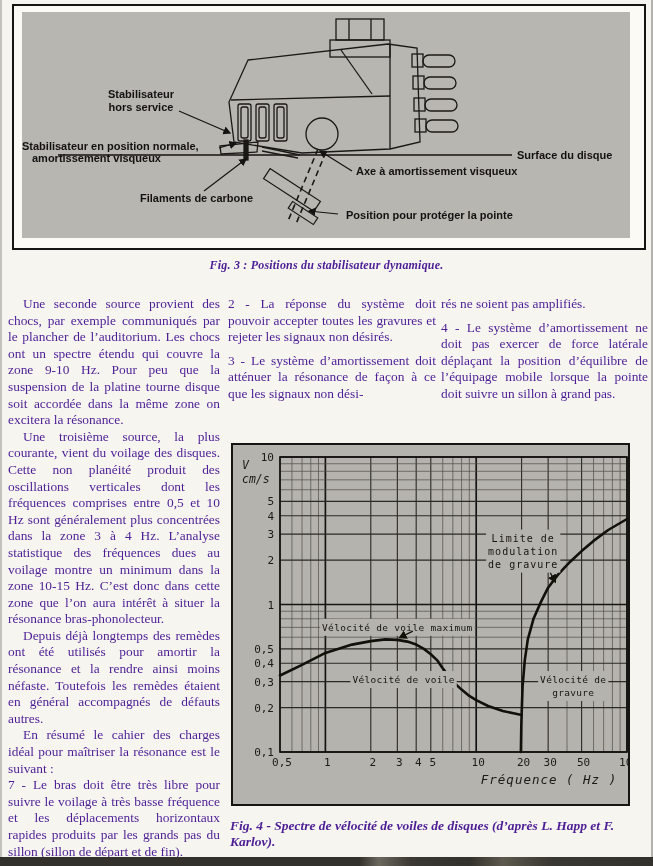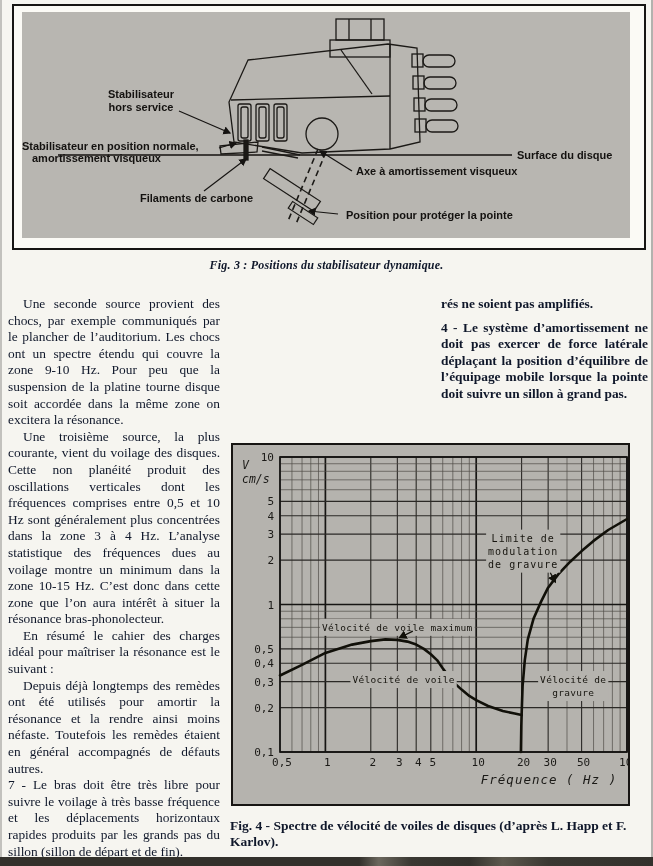"Stabilisateur" .page { color: #0f172a -> #4c1d95 }
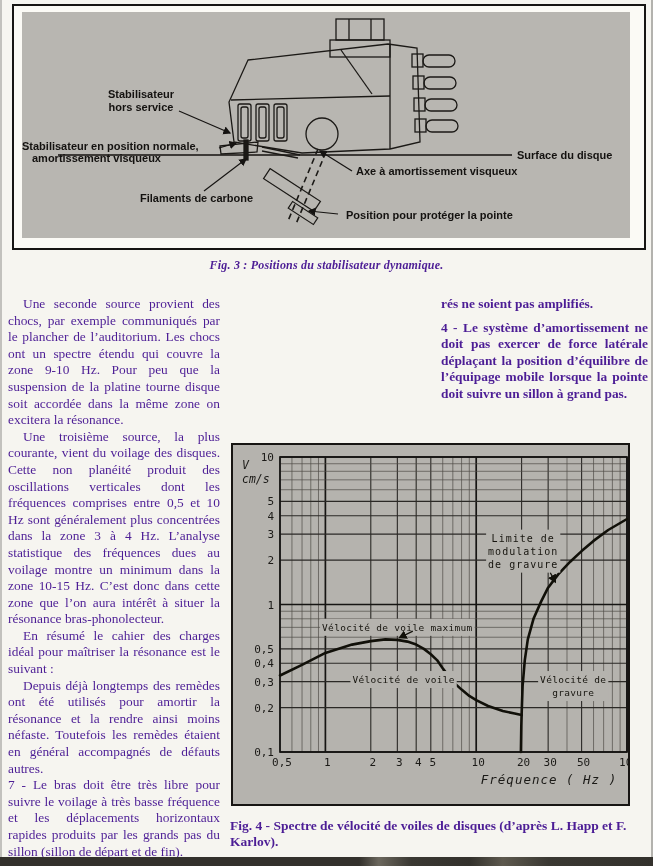"2 - La réponse du" div.col { html: none -> <div> <p>2 - La réponse du système doit pouvoir accepter toutes les gravures et rejeter les signaux non désirés.</p> <p>3 - Le système d’amortissement doit atténuer la résonance de façon à ce que les signaux non dési-</p> </div> }
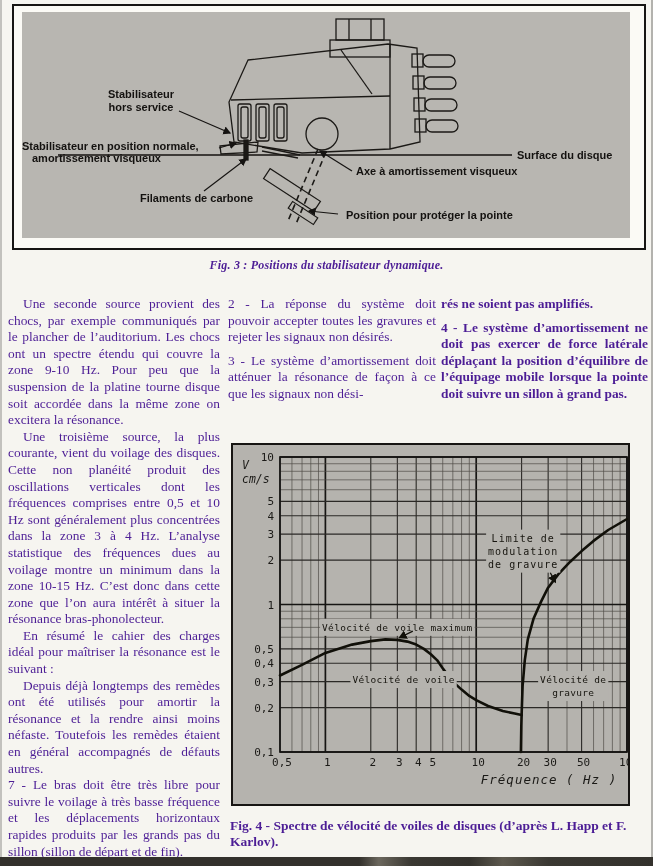"rés ne soient pas amplifiés." .col3 { font-weight: bold -> none }
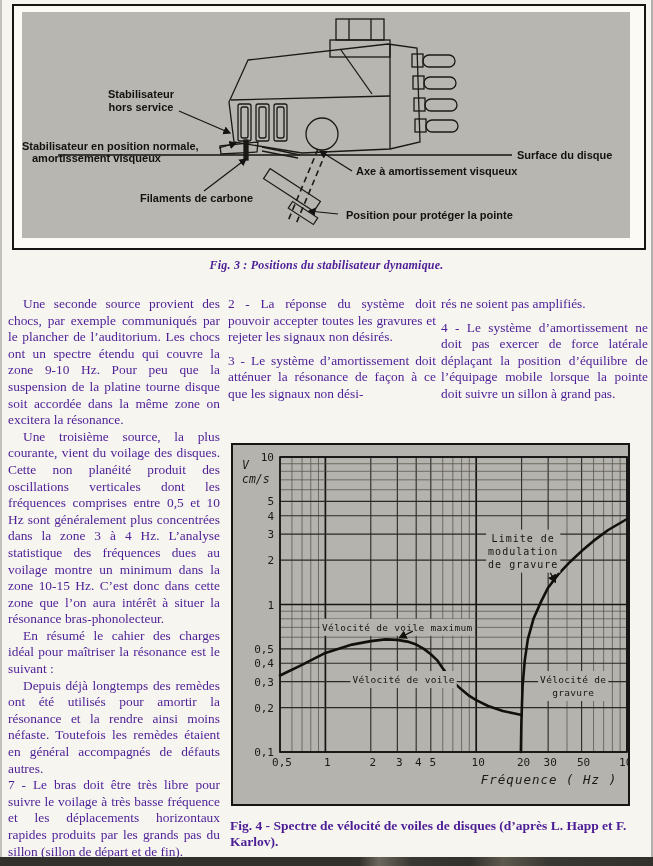"En résumé le cahier des" p.ind { order: before "Depuis déjà longtemps des remèdes" -> after "Depuis déjà longtemps des remèdes" }
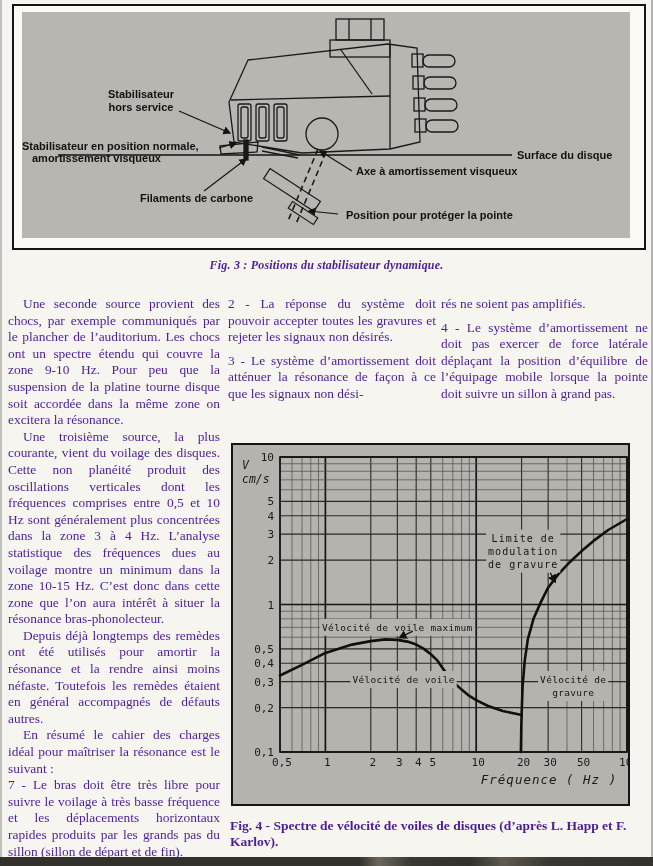"Fig. 4 - Spectre de" .fig4-caption { font-style: none -> italic }
